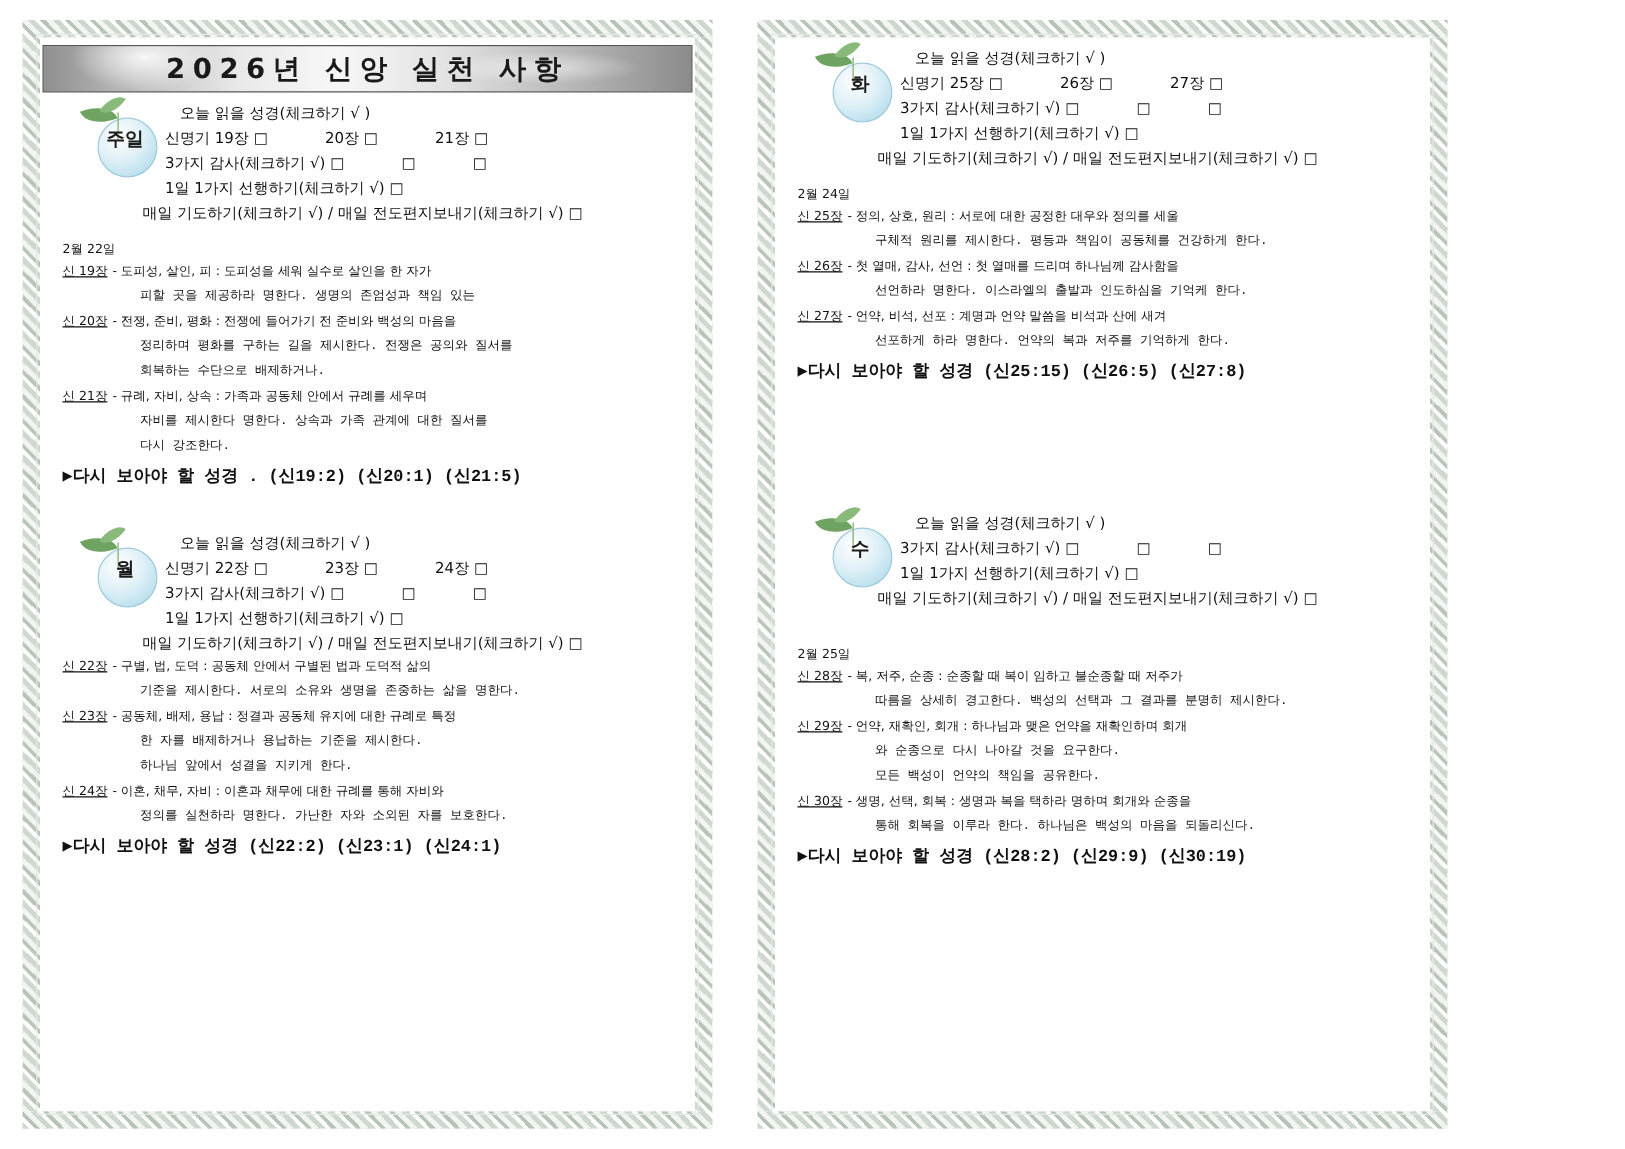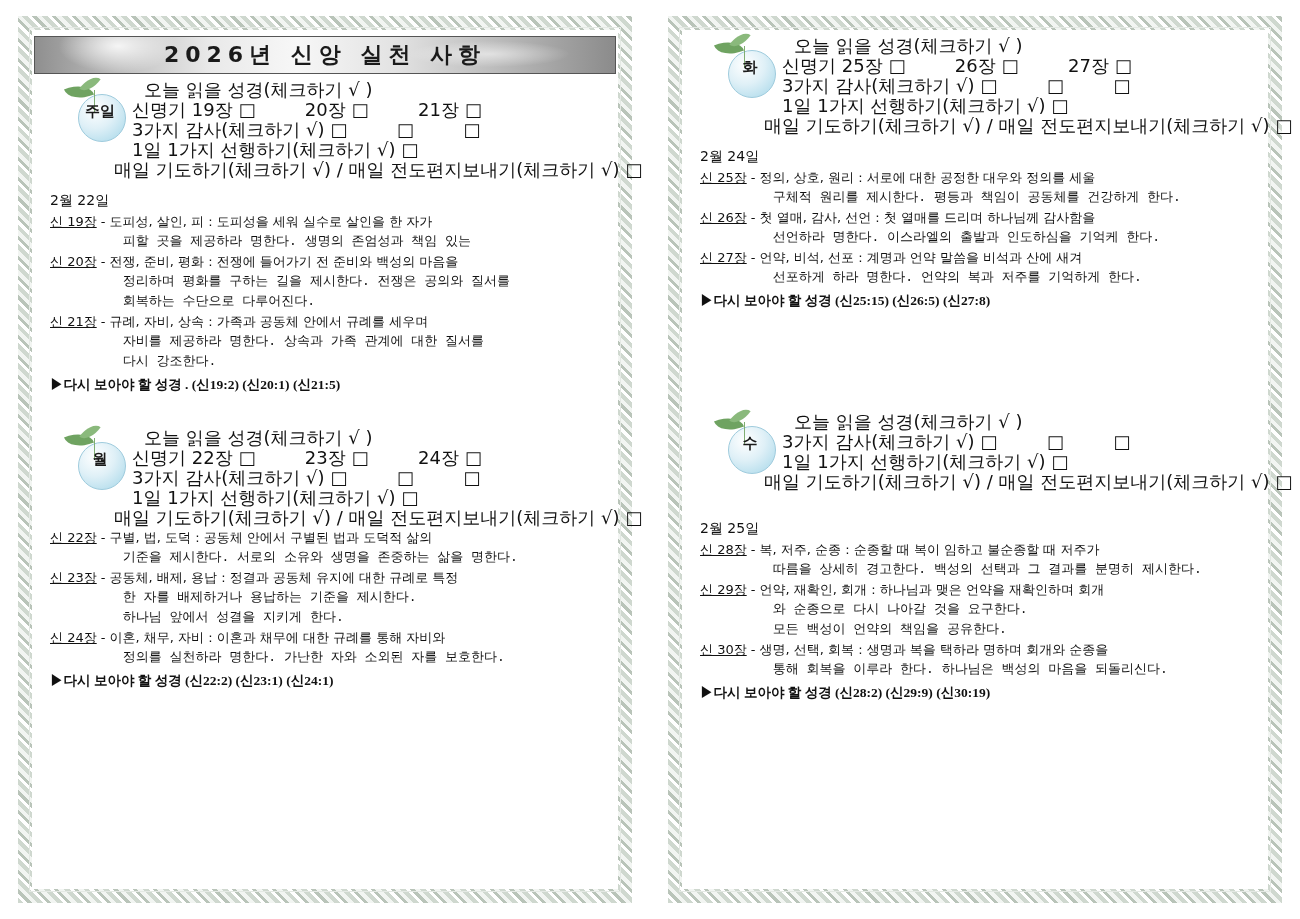"오늘 읽을 성경(체크하기 √ )" .chk-line { font-size: 18px -> 12px }
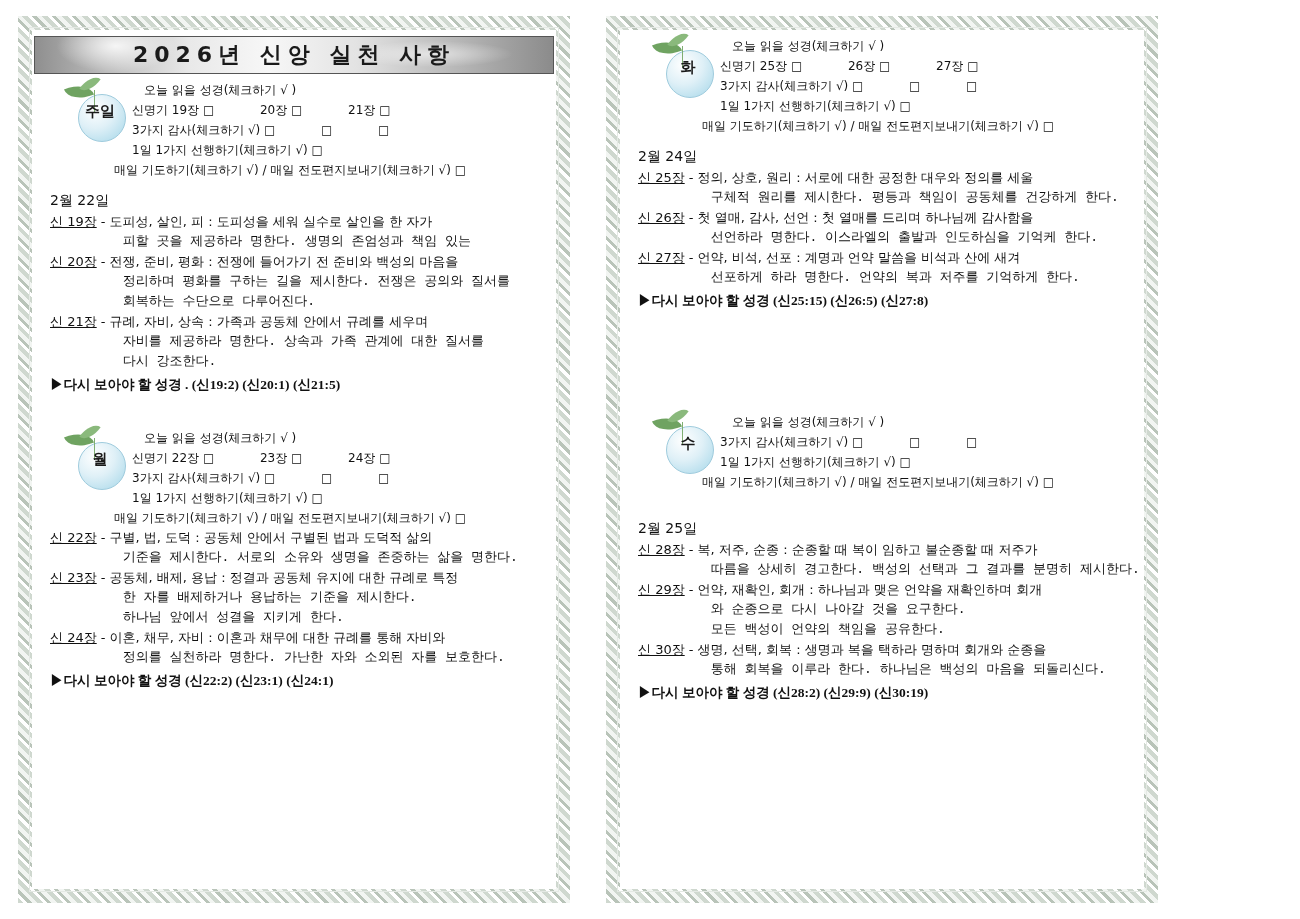"2월 24일" .date-head { font-size: 14px -> 10px }
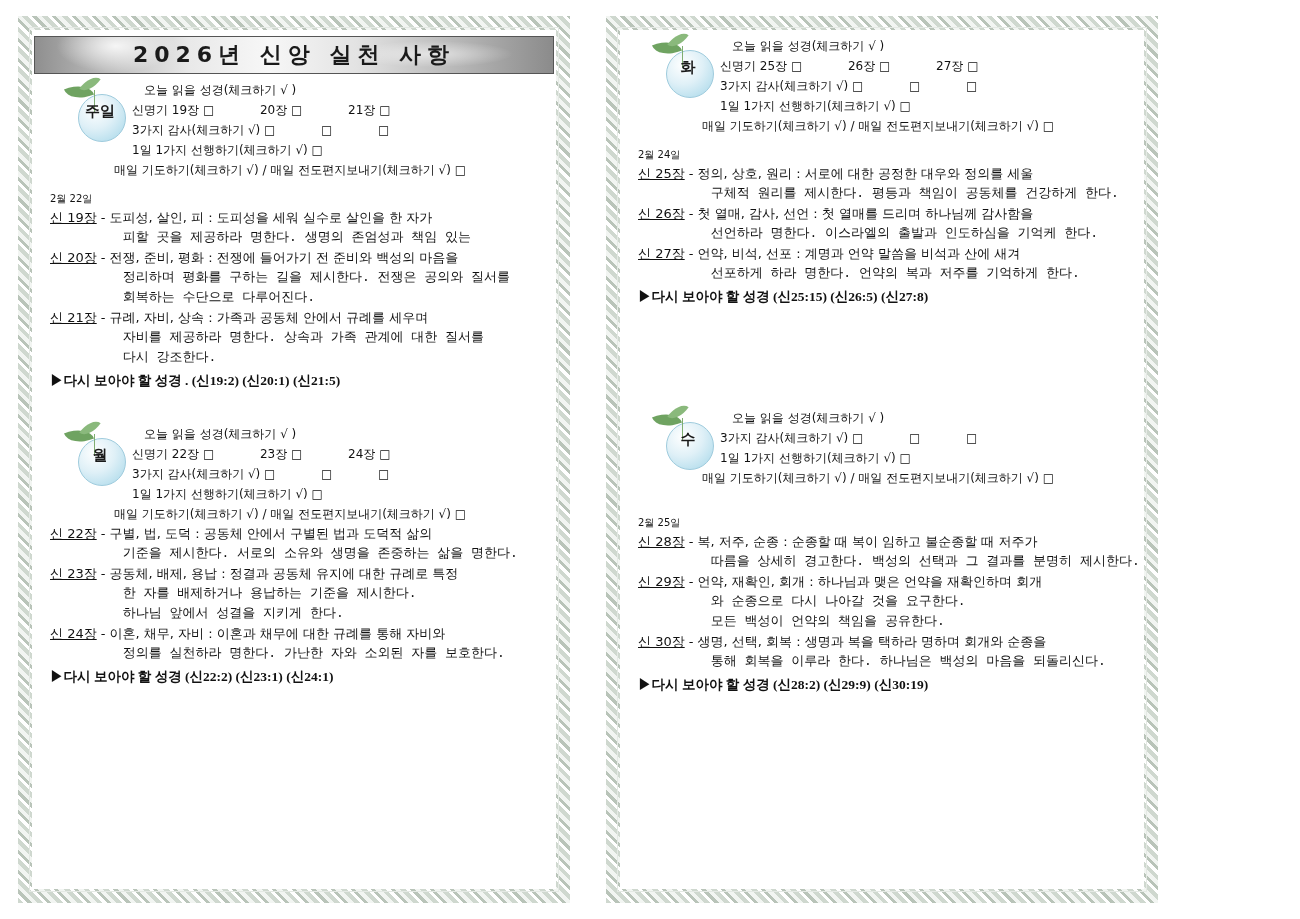"신 25장" .entry { font-size: 13px -> 10px }
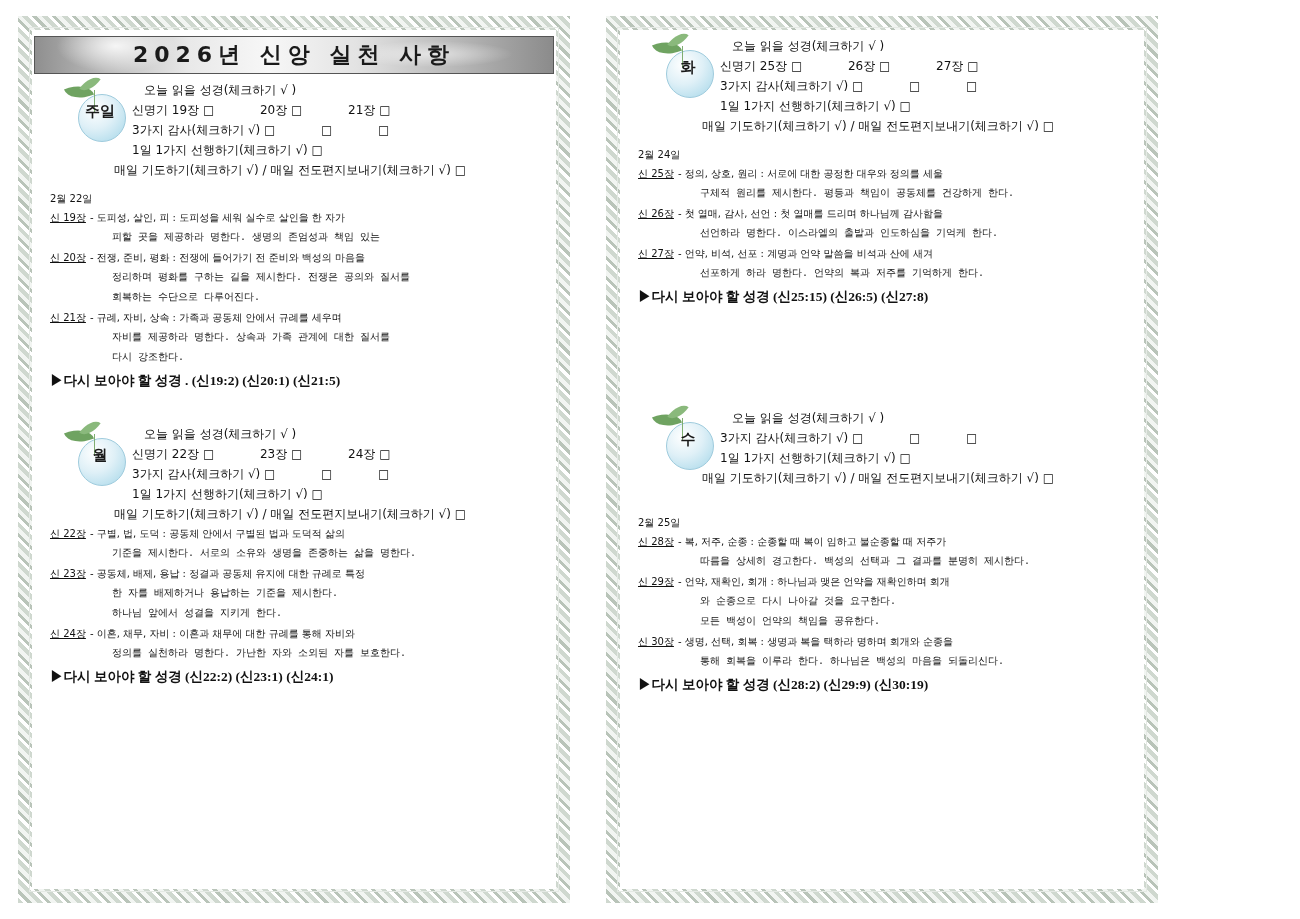"회복하는 수단으로 다루어진다." span.ln { text: 다루어진다 -> 배제하거나 }
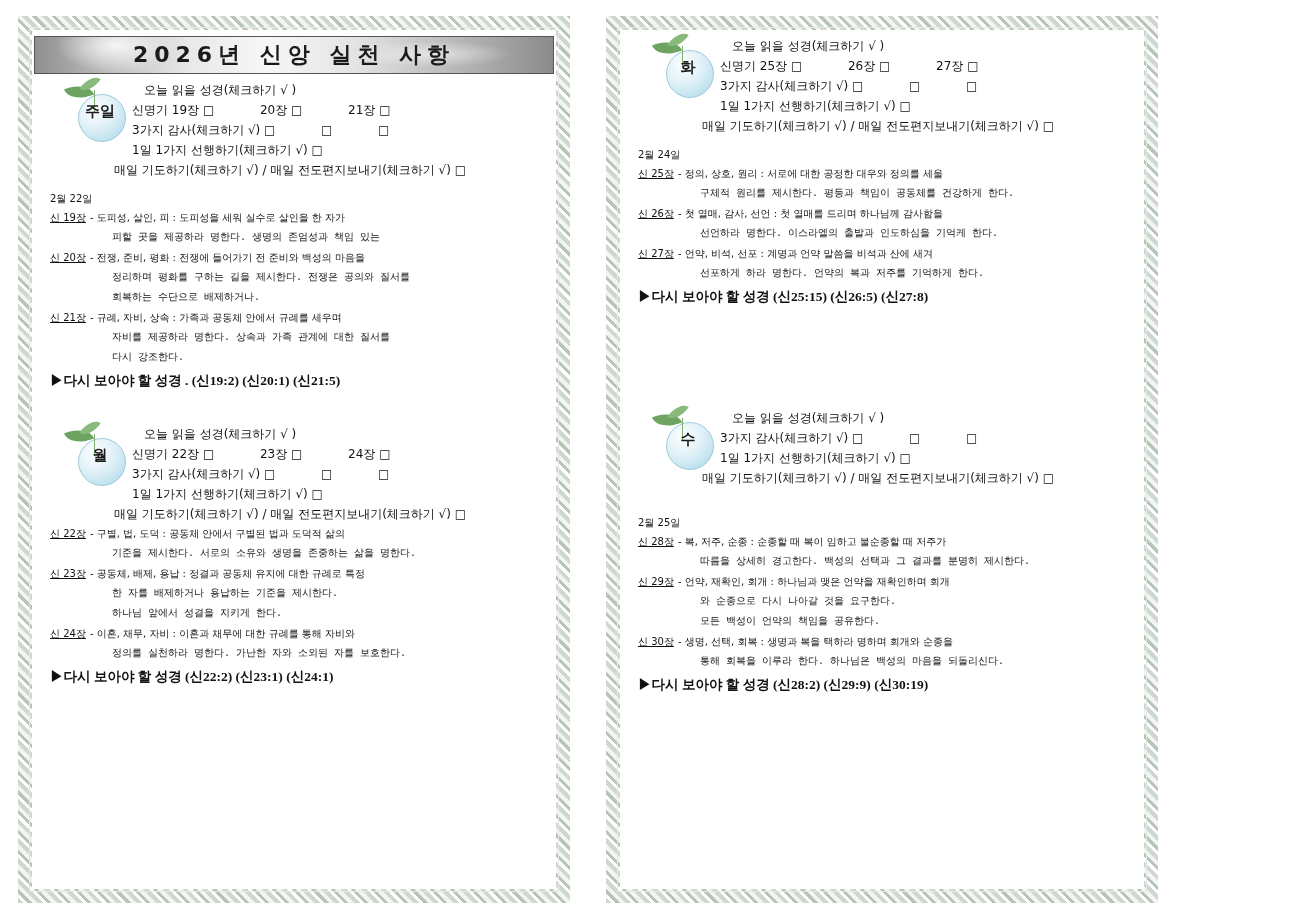"▶다시 보아야 할 성경 (신25:15)" .review { font-family: Liberation Serif, serif -> Liberation Mono, monospace }
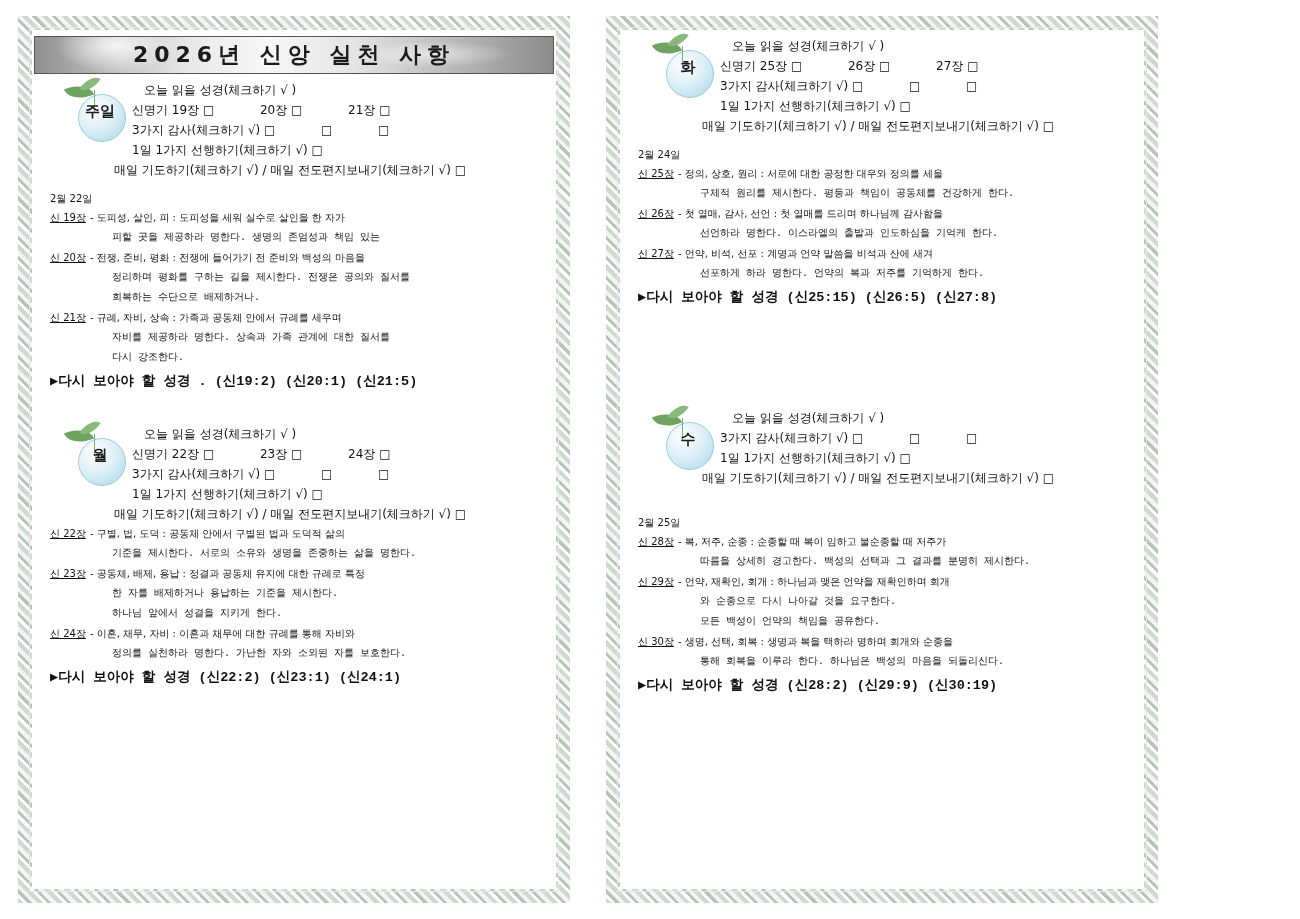"자비를 제공하라 명한다. 상속과 가족" span.ln { text: 제공하라 -> 제시한다 }
